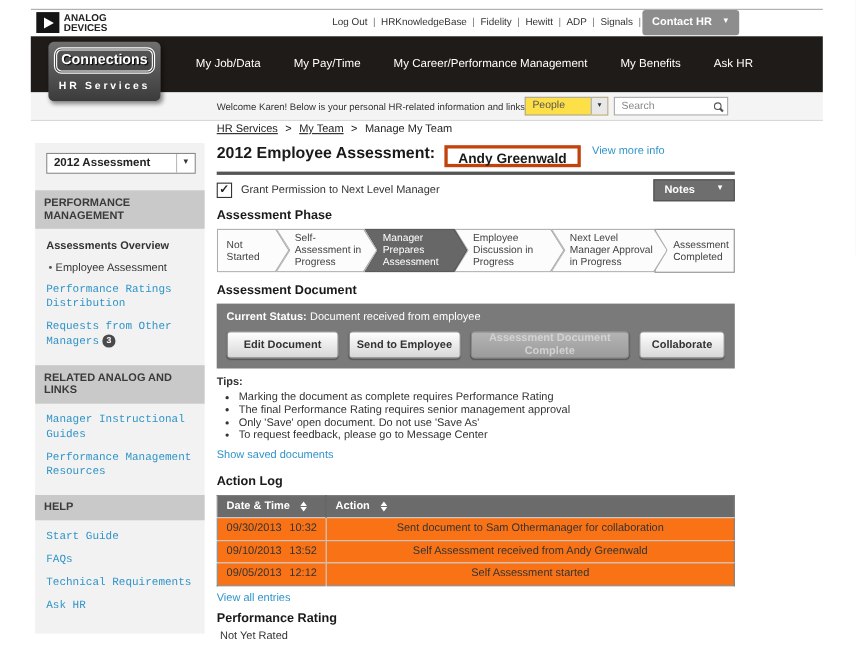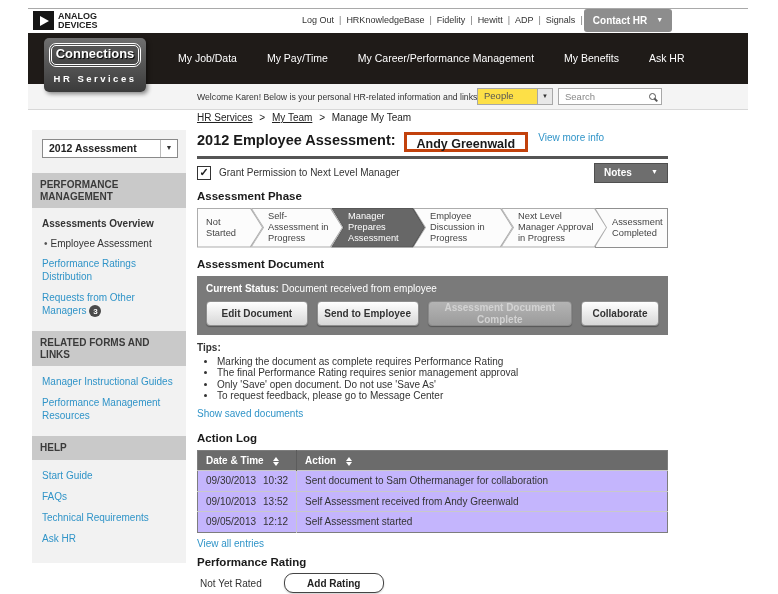"Performance Ratings Distribution" .side-link { font-family: none -> Liberation Mono, monospace }
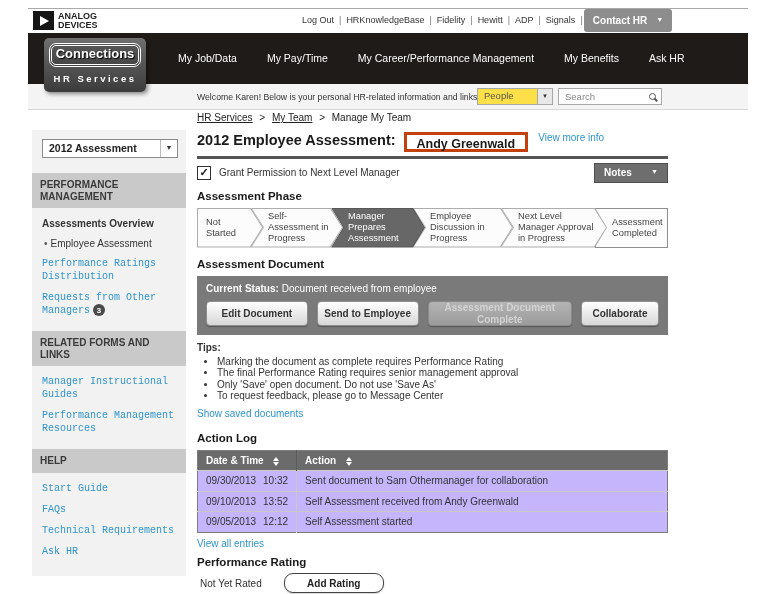"RELATED FORMS AND LINKS" div.side-header { text: FORMS -> ANALOG }
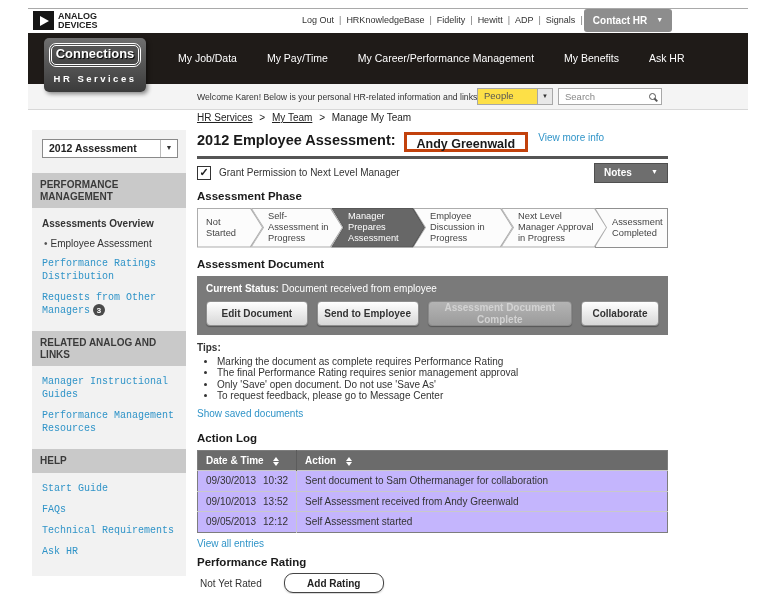"09/30/2013 10:32" .log-table td { background: #c4b5fd -> #f97316; text-align: none -> center }
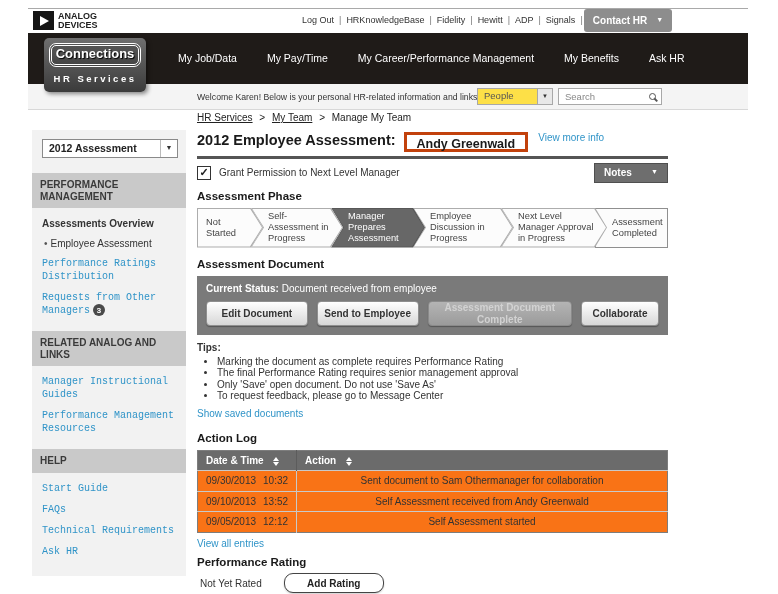"Add Rating" span.add-rating { html: <span>Add Rating</span> -> none }
